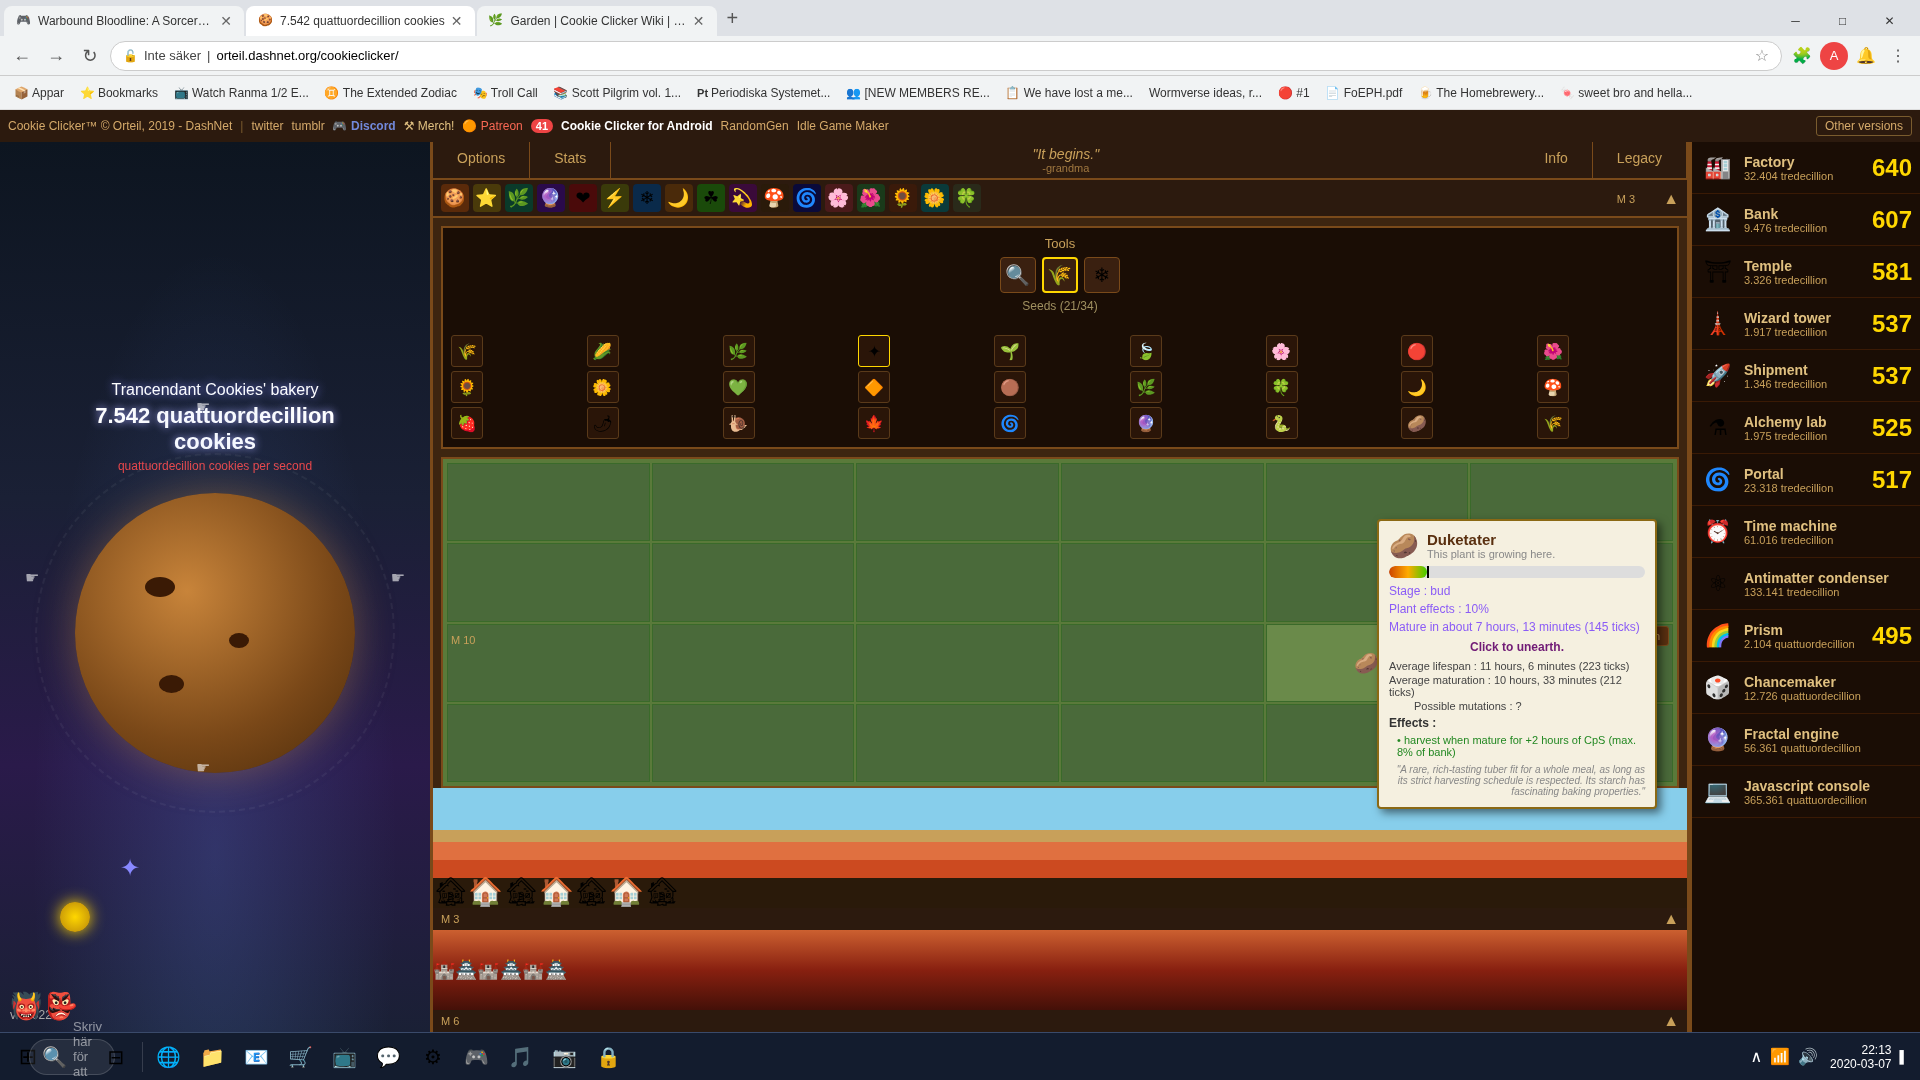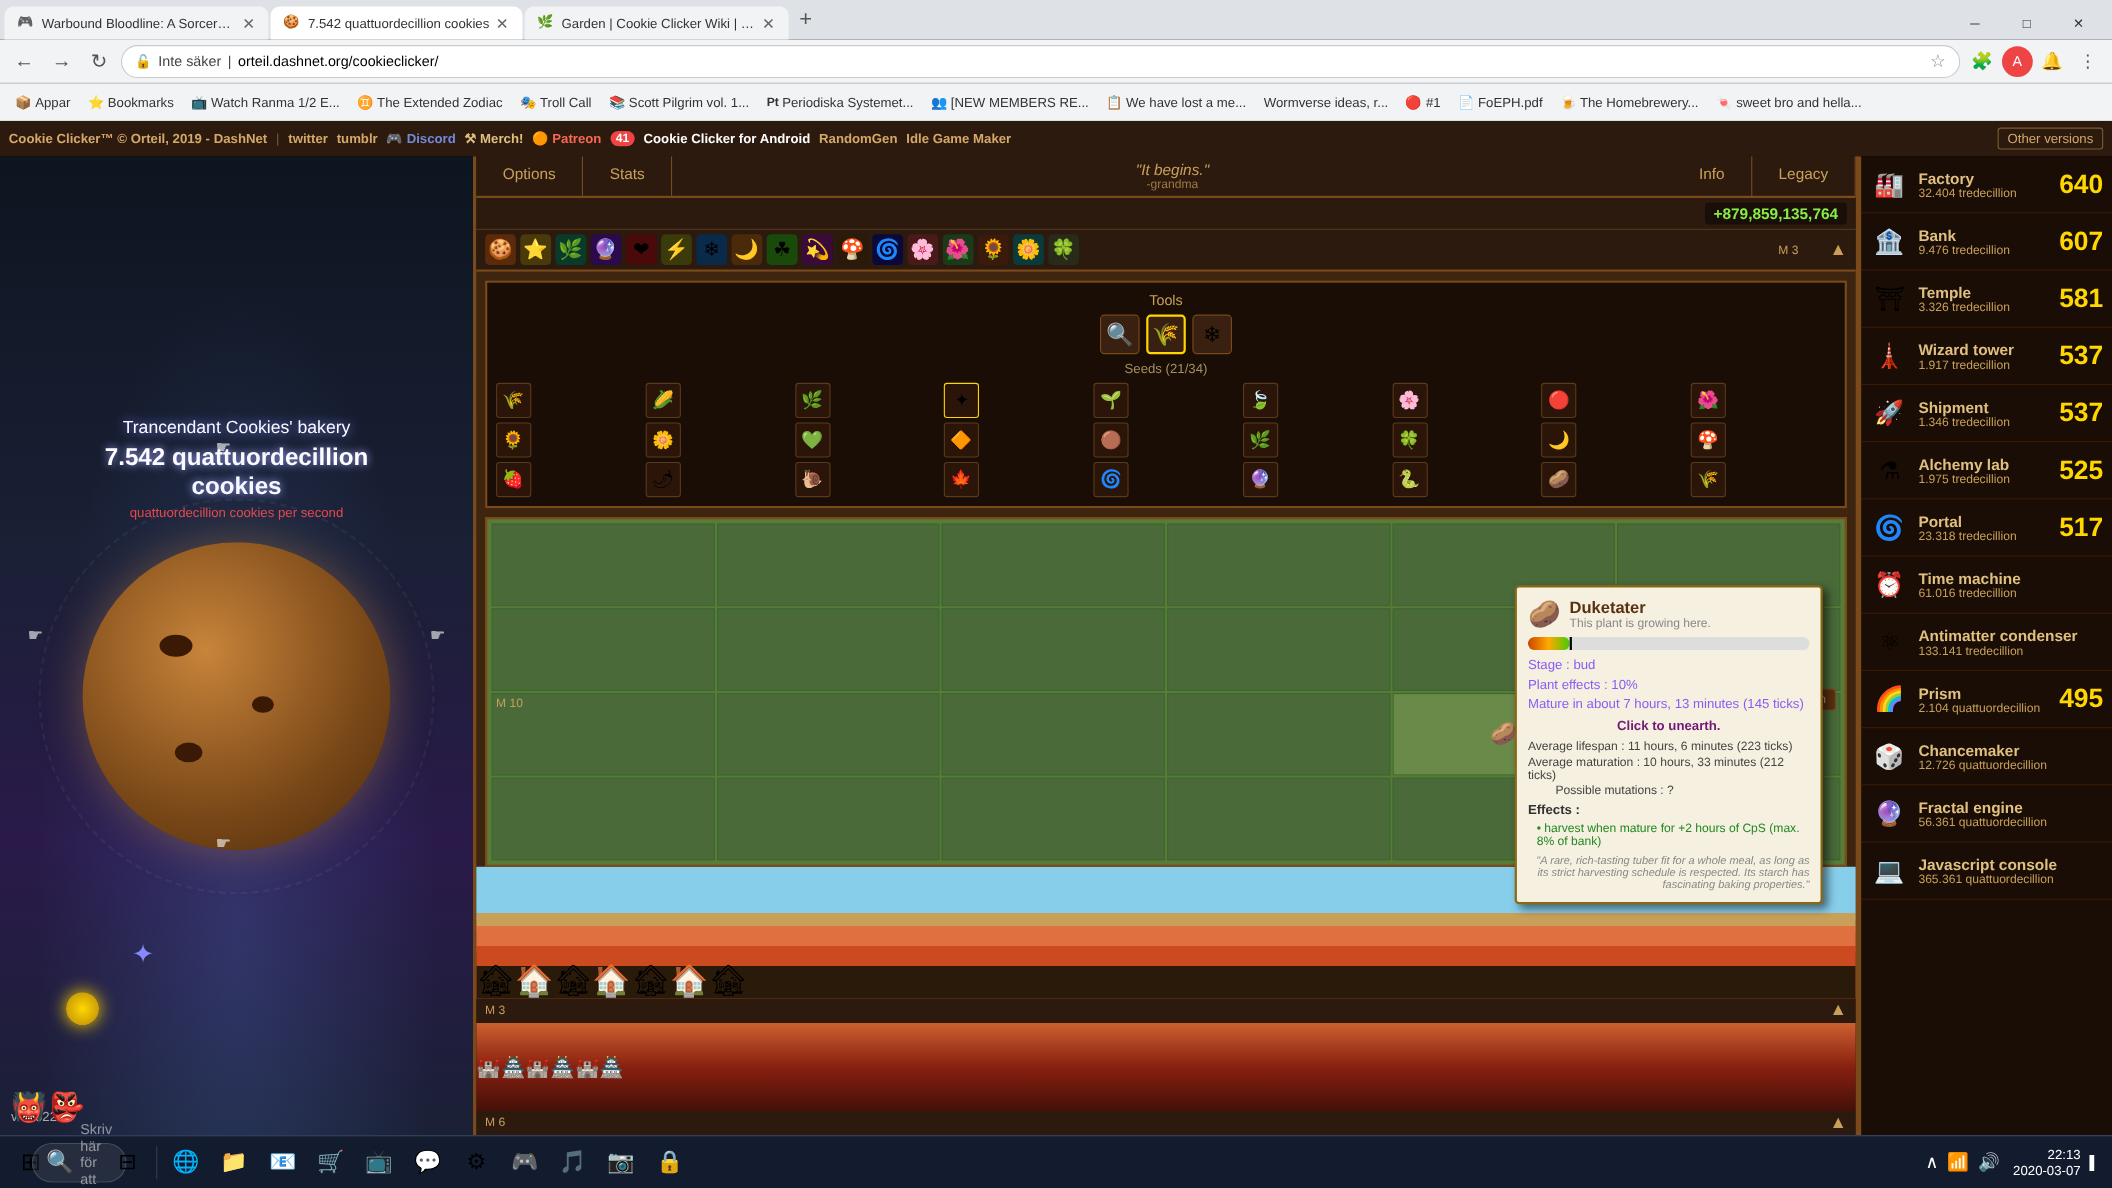"Cookie Clicker™ © Orteil, 2019" .game-topbar-link { font-weight: bold -> none }
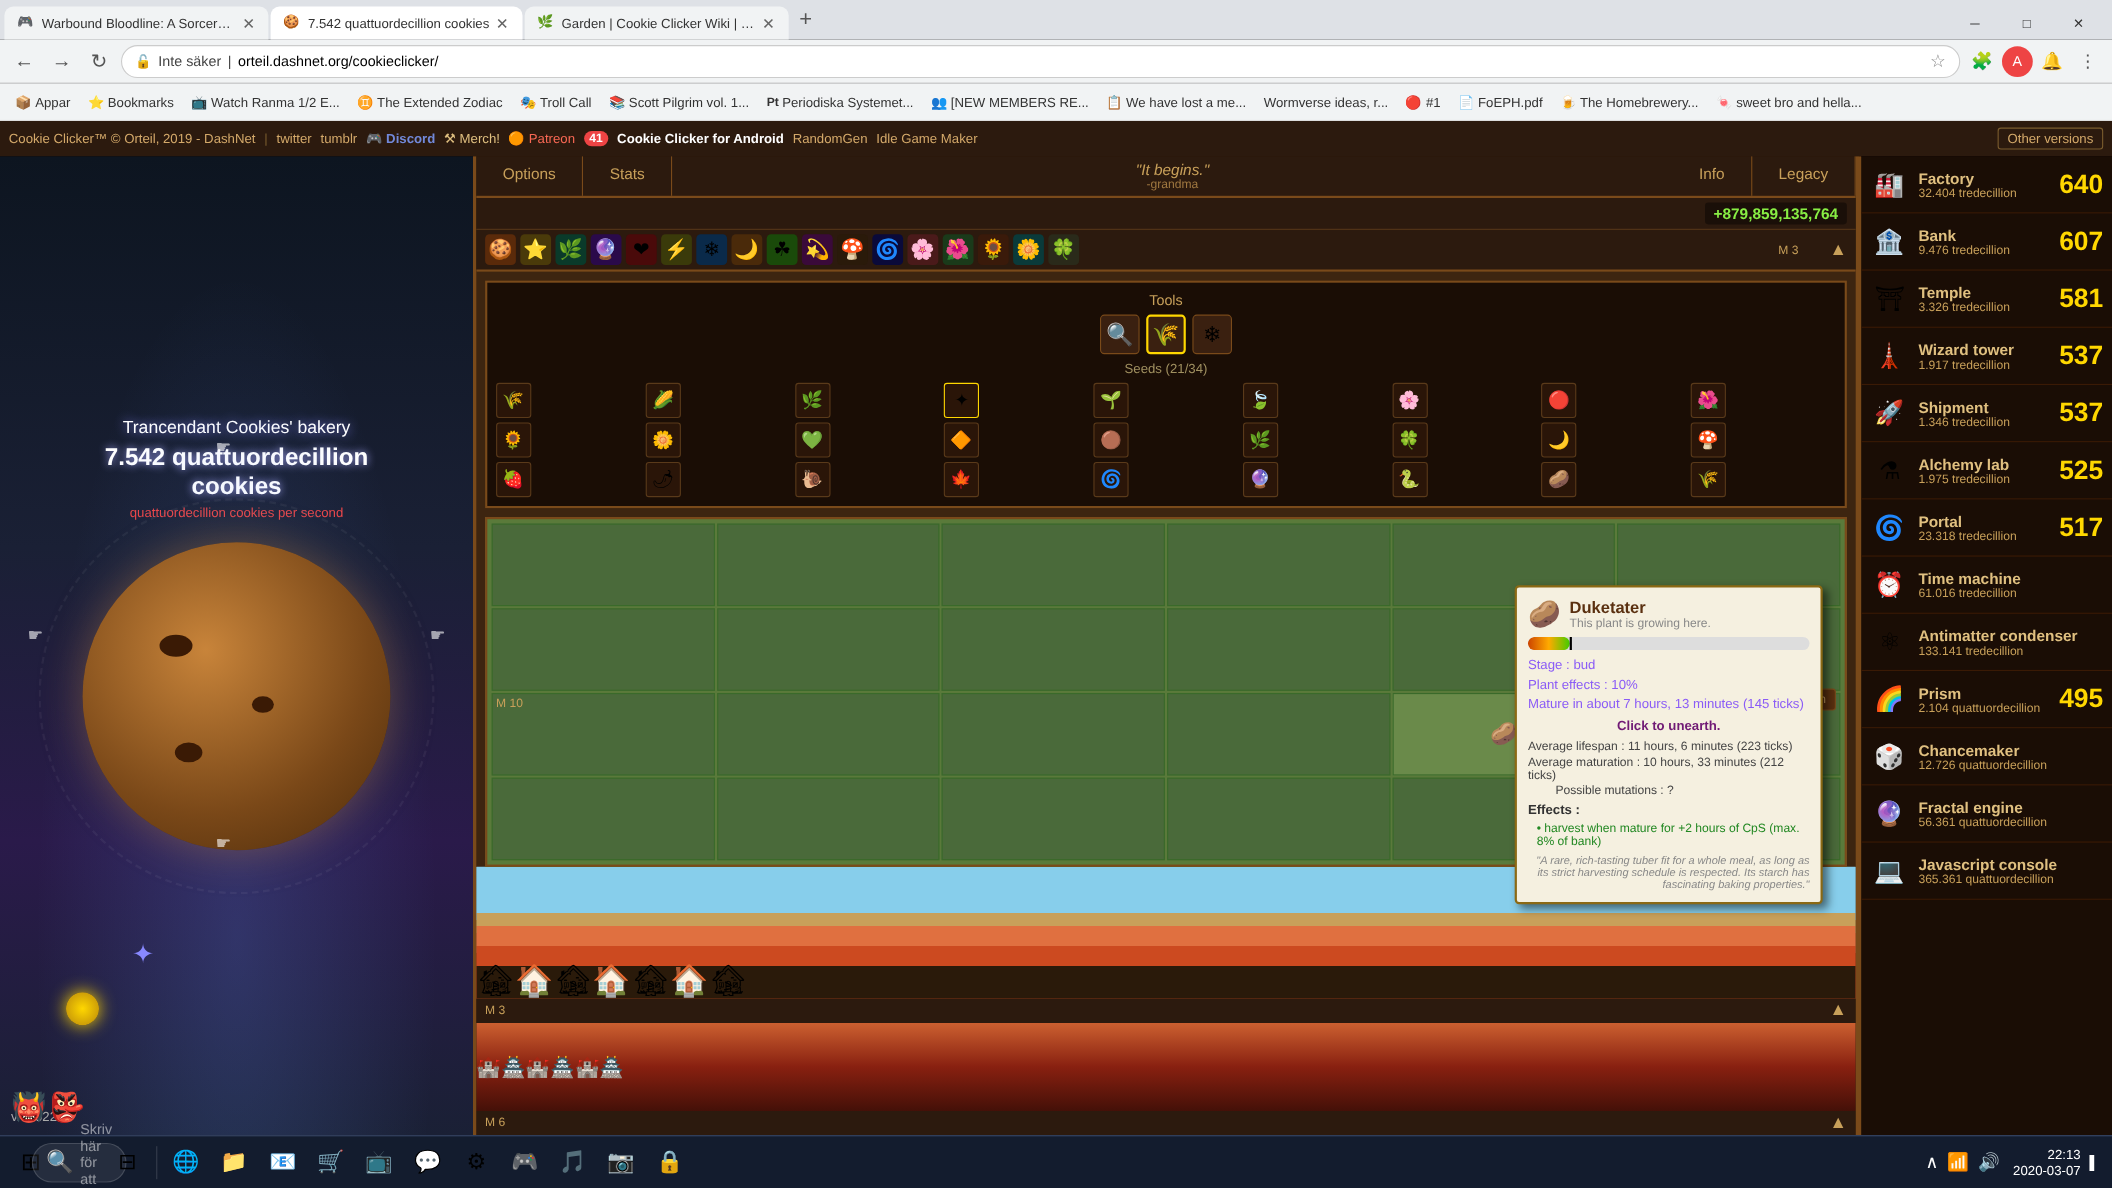"+879,859,135,764" div.production-bar { html: <div> <span>+879,859,135,764</span> </div> -> none }
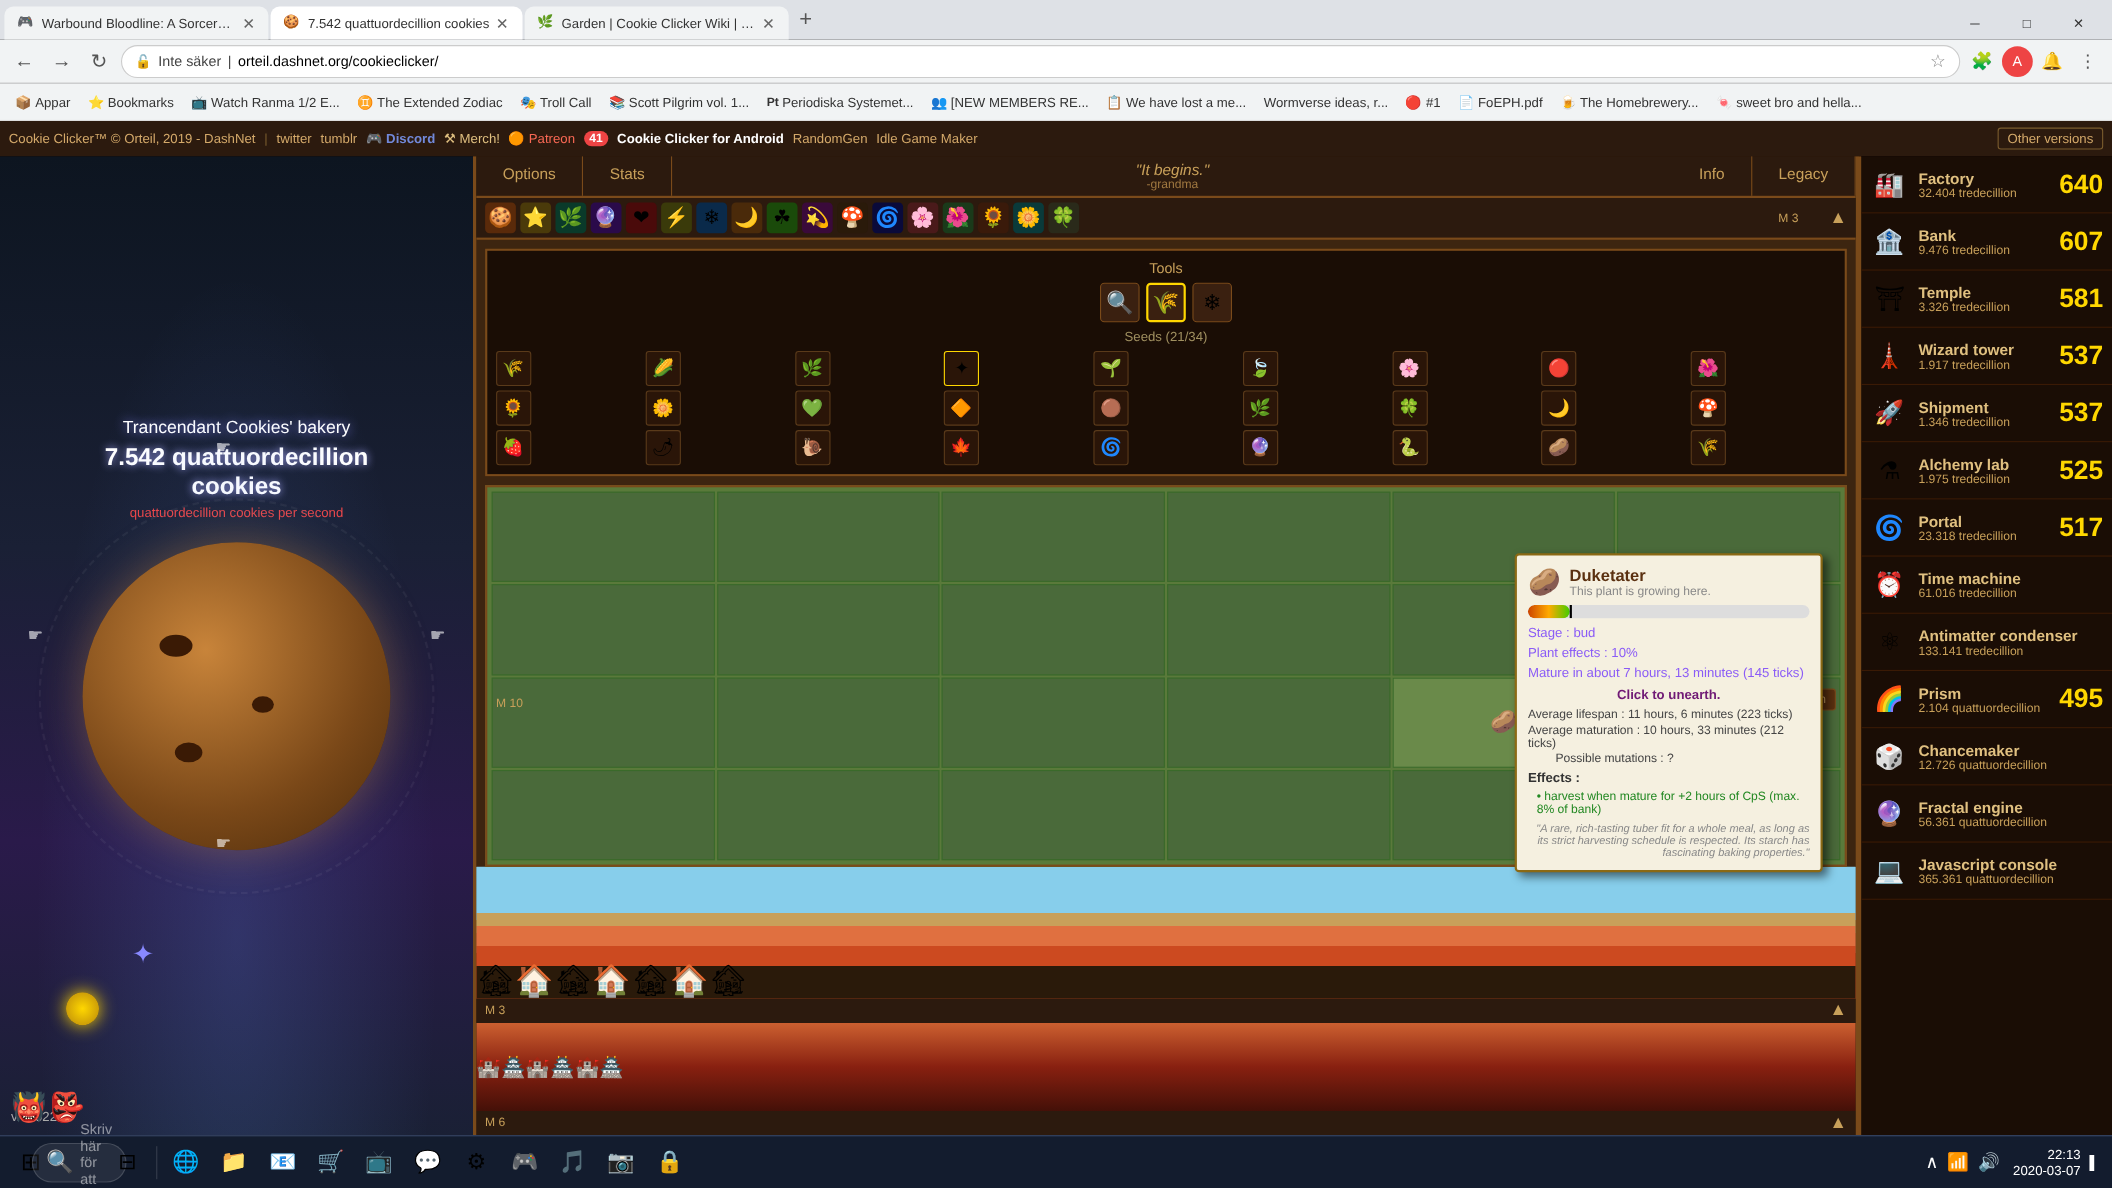"Seeds (21/34)" .seeds-title { margin-bottom: 6px -> 22px }
